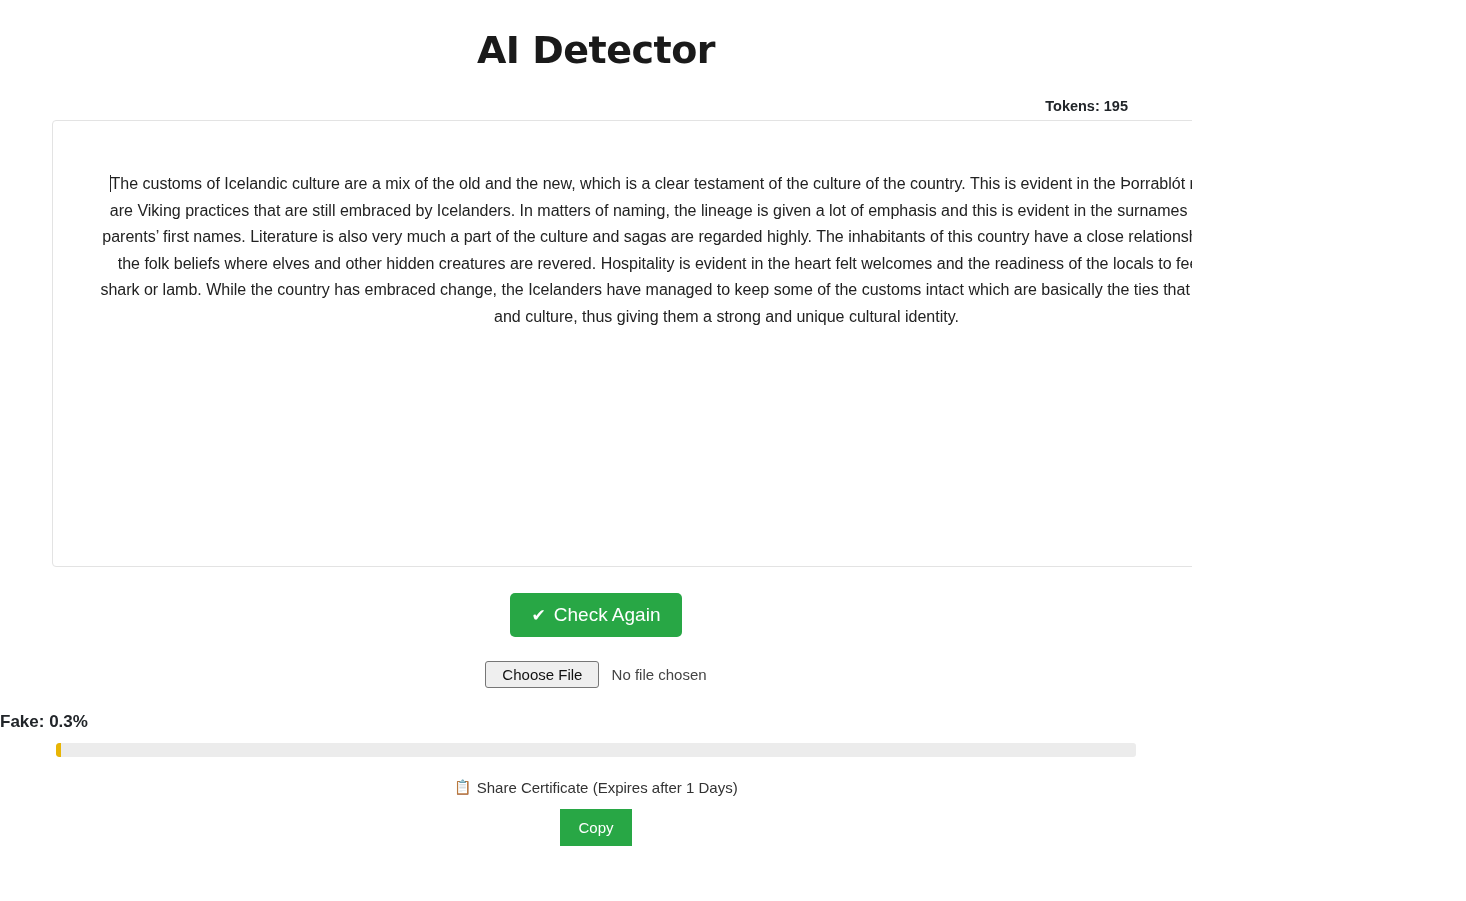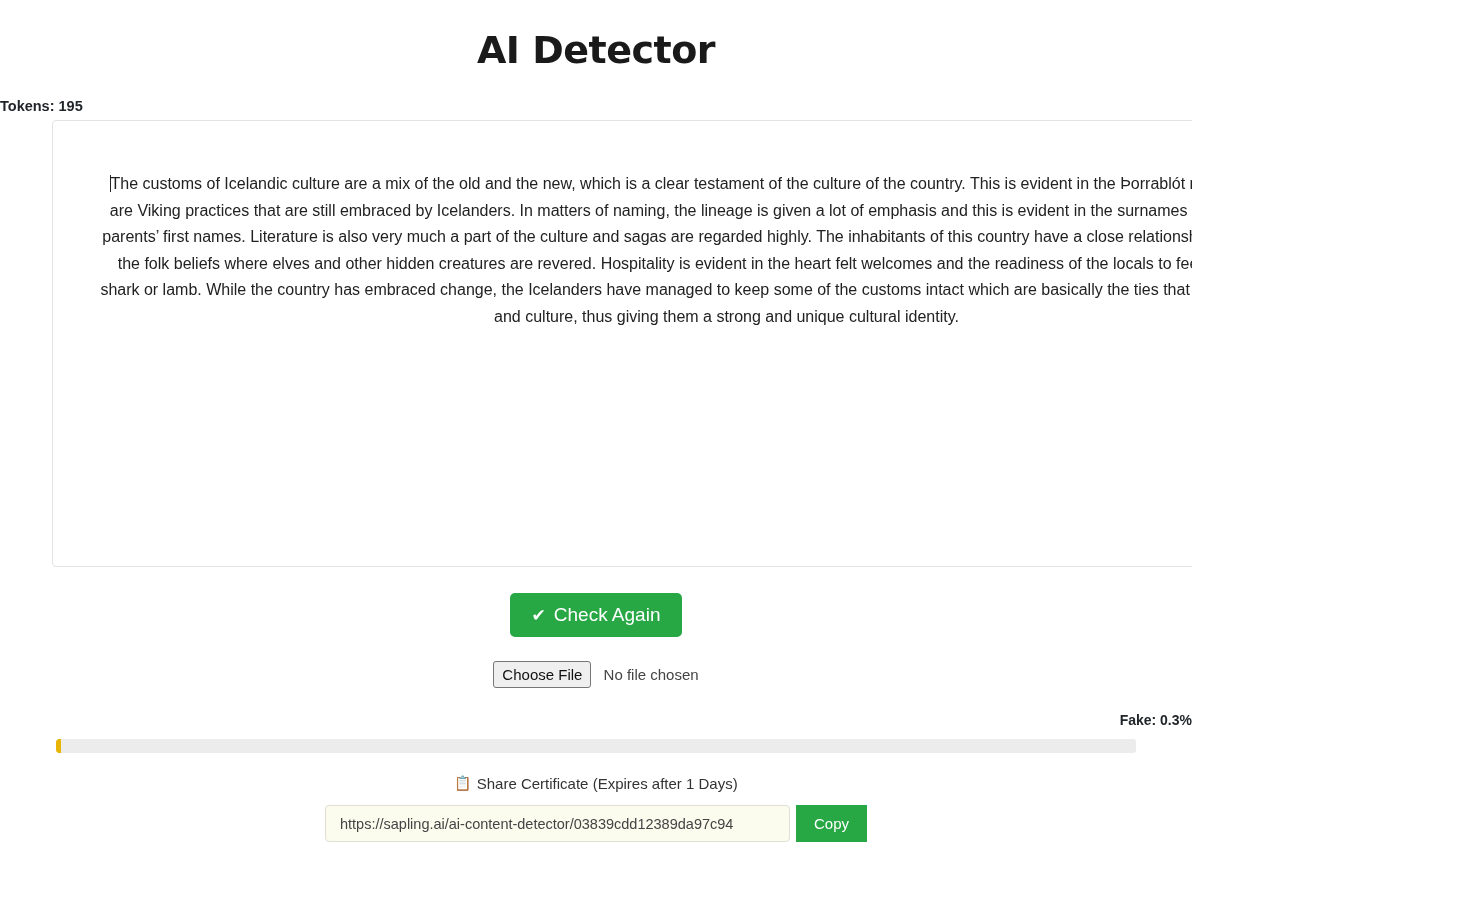"Tokens: 195" .token-row { text-align: none -> right }
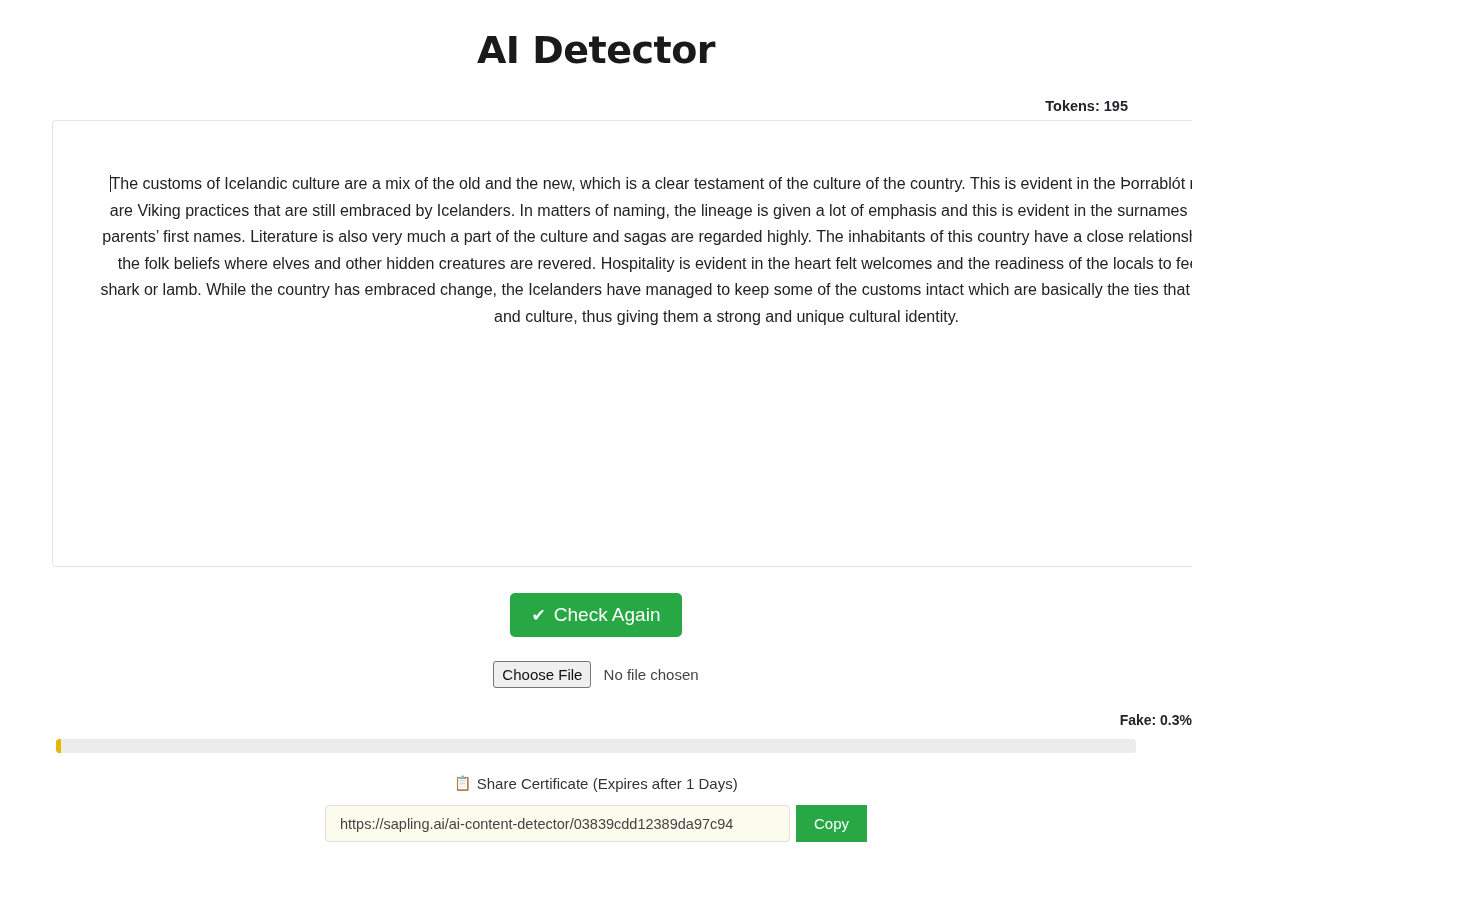"Choose File" .choose-file { padding: 4px 8px -> 4px 16px }
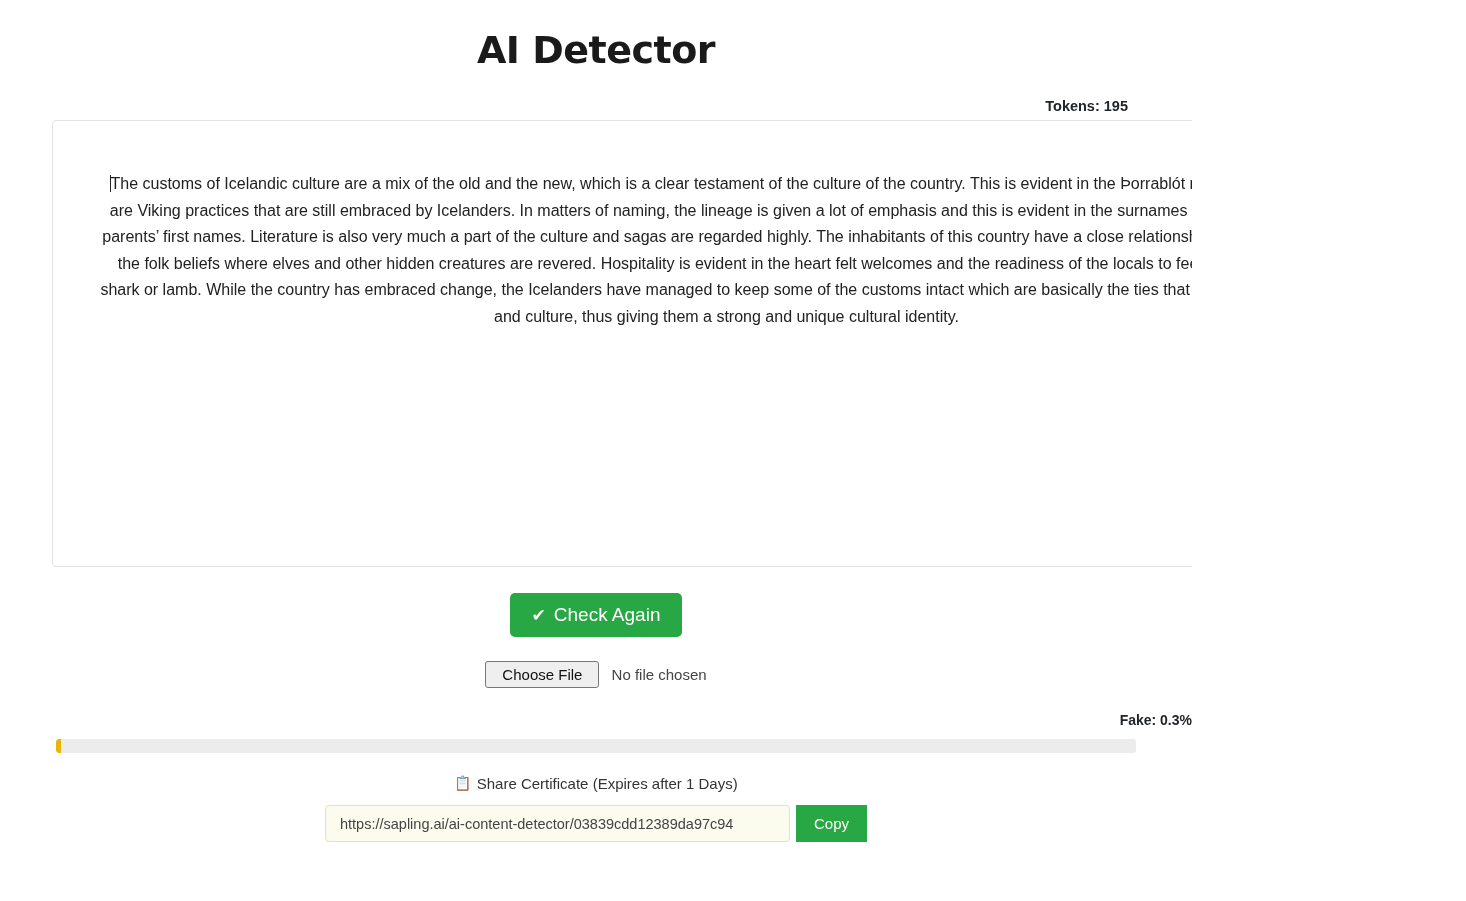"Fake: 0.3%" .fake-label { font-size: 14px -> 17px; text-align: right -> left }
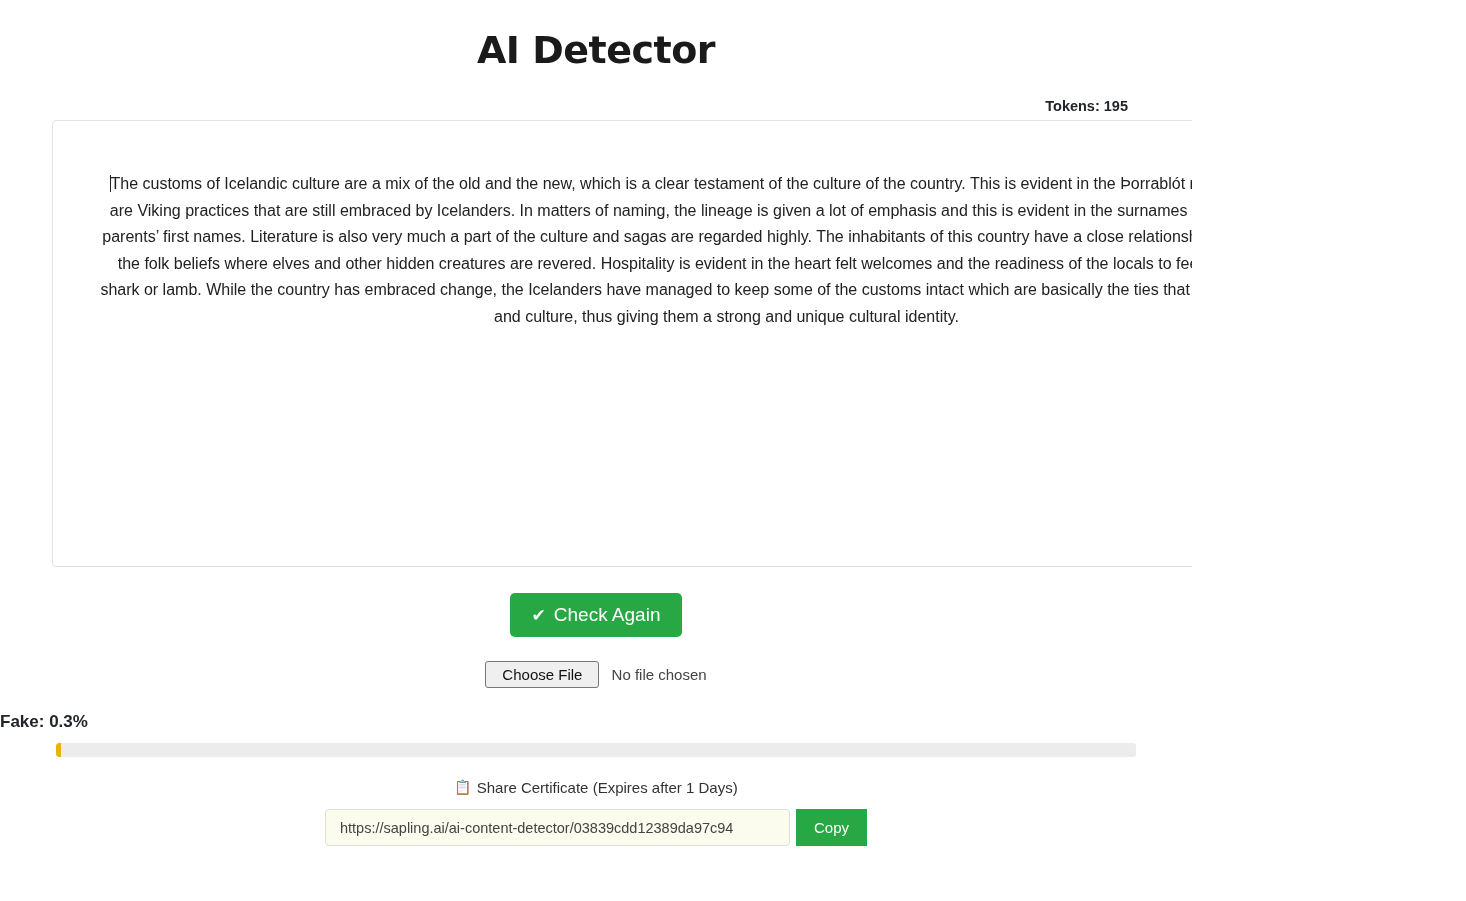"https://sapling.ai/ai-content-detector/0" input.link-input { html: <input> -> none }
